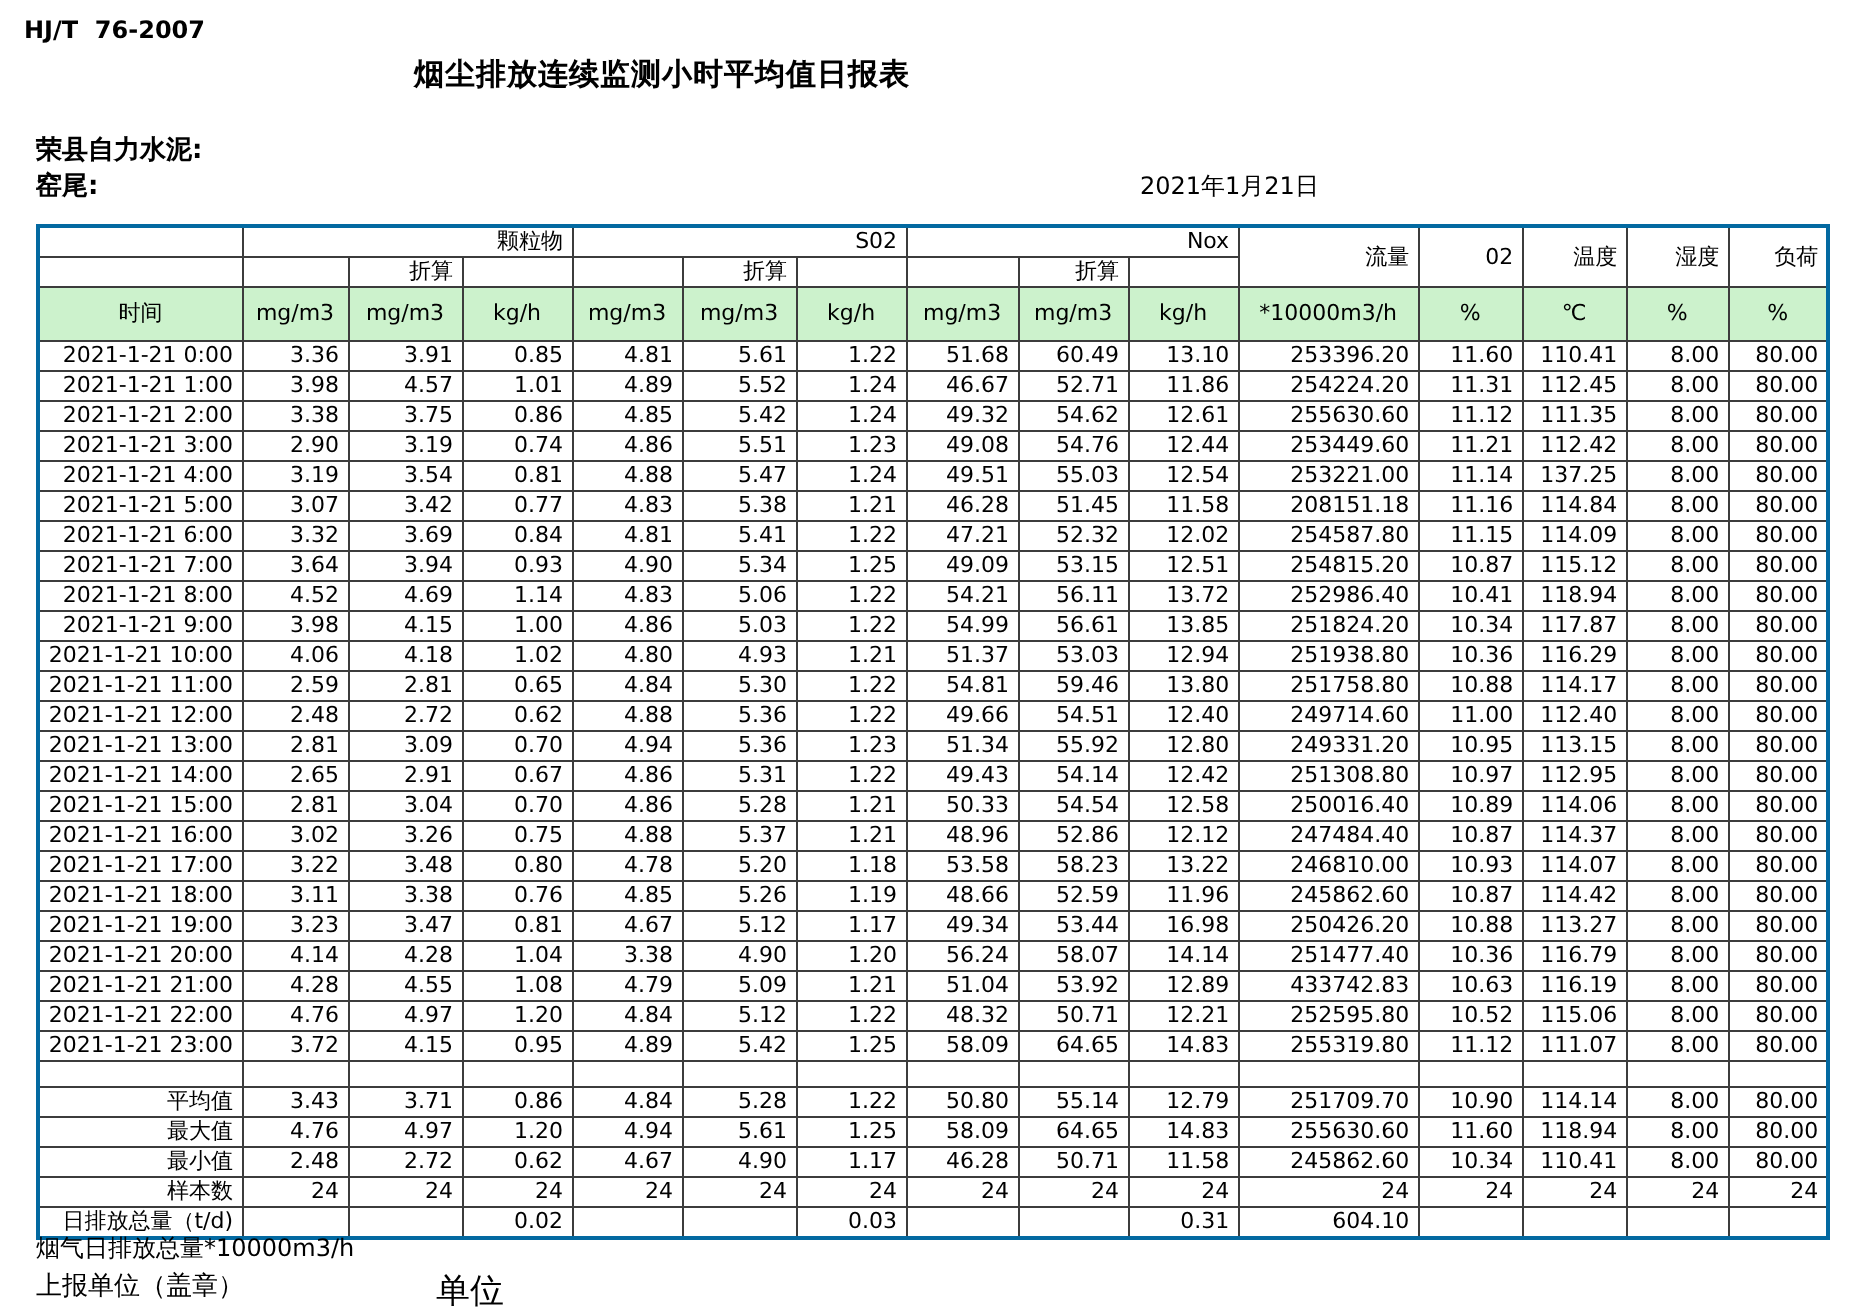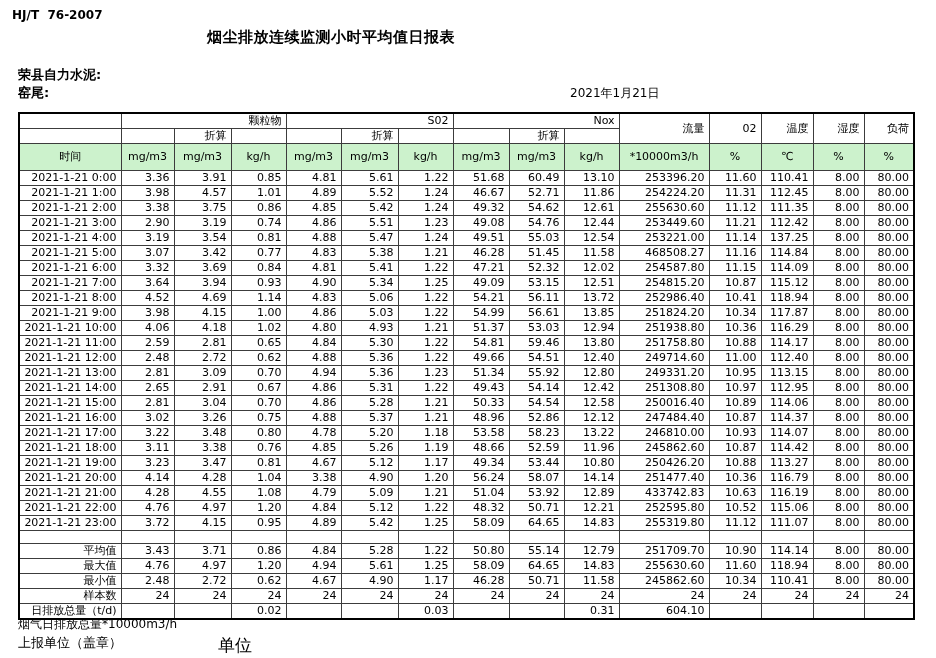"颗粒物" table.report { border: 2px solid #000000 -> 2px solid #0369a1 }
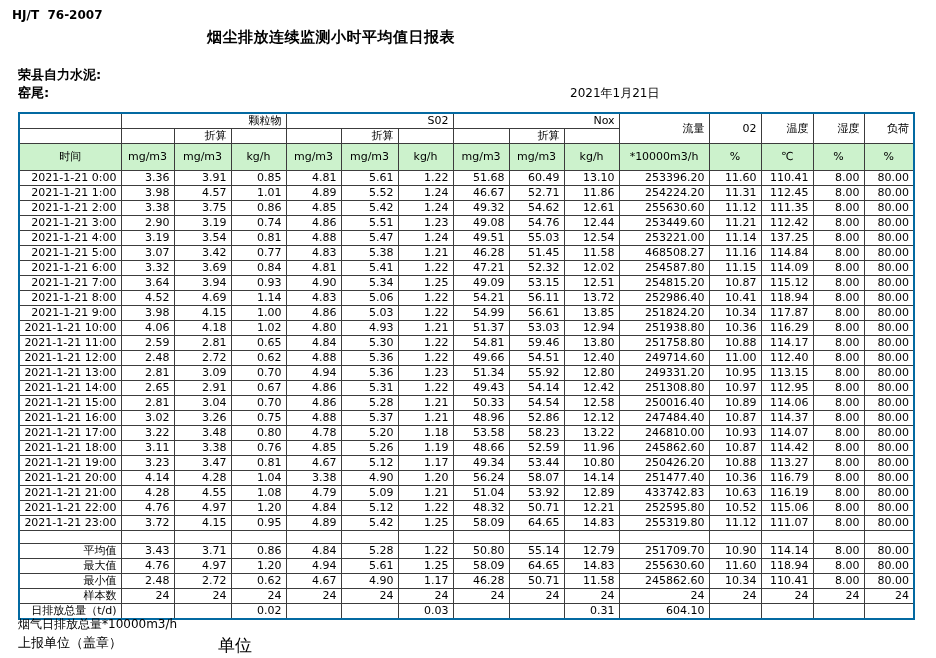"468508.27" td { text: 468508.27 -> 208151.18 }
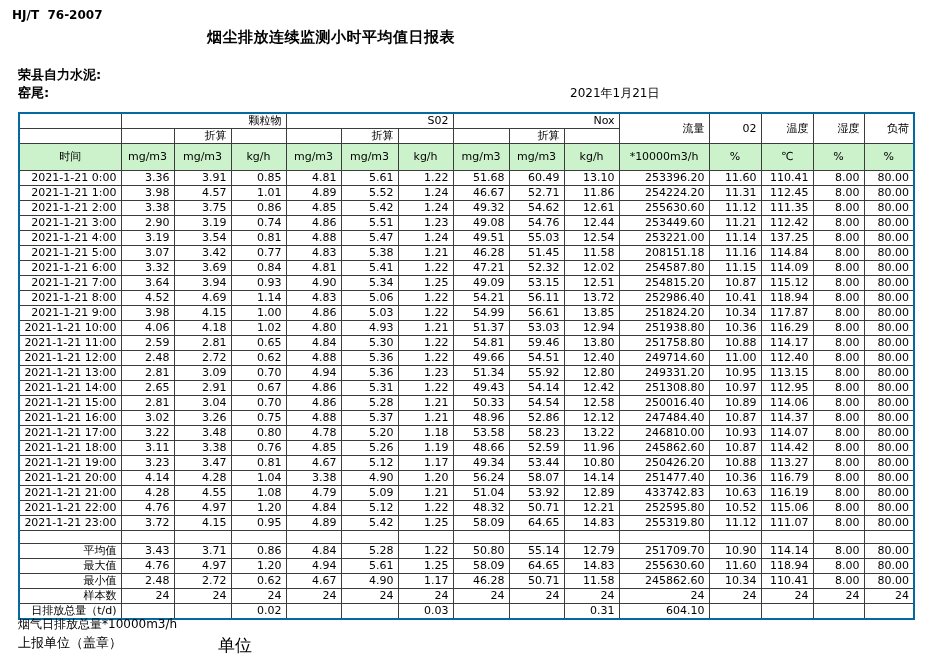"10.80" td { text: 10.80 -> 16.98 }
